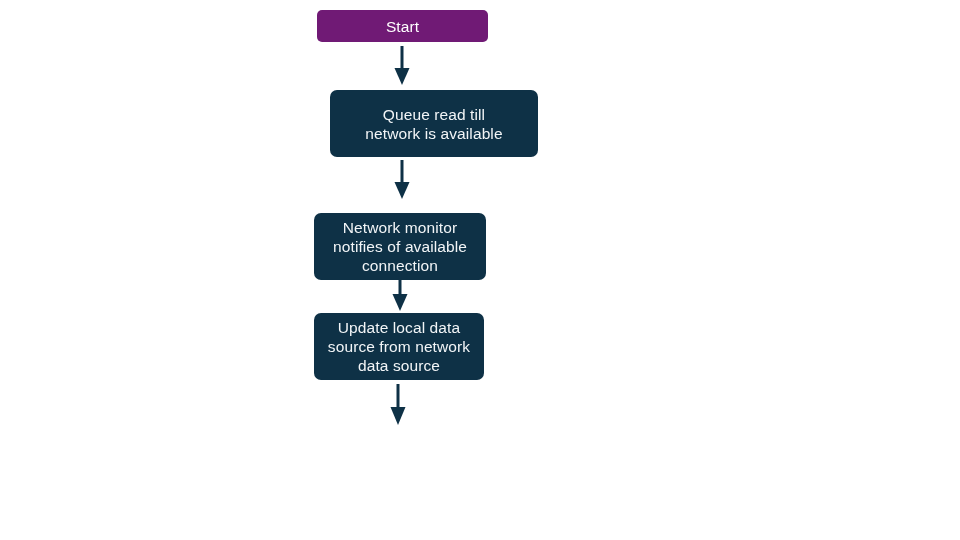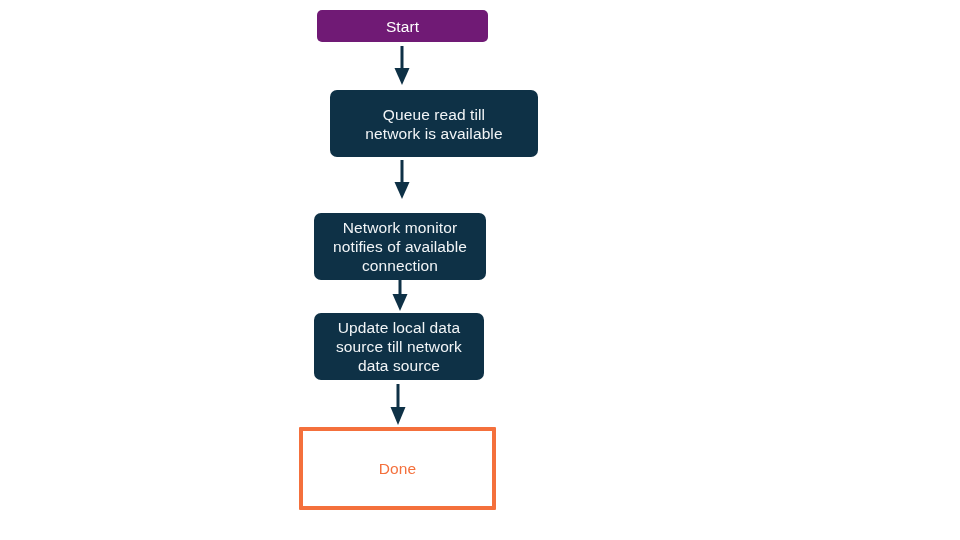"Update local data" span.node-label { text: till -> from }
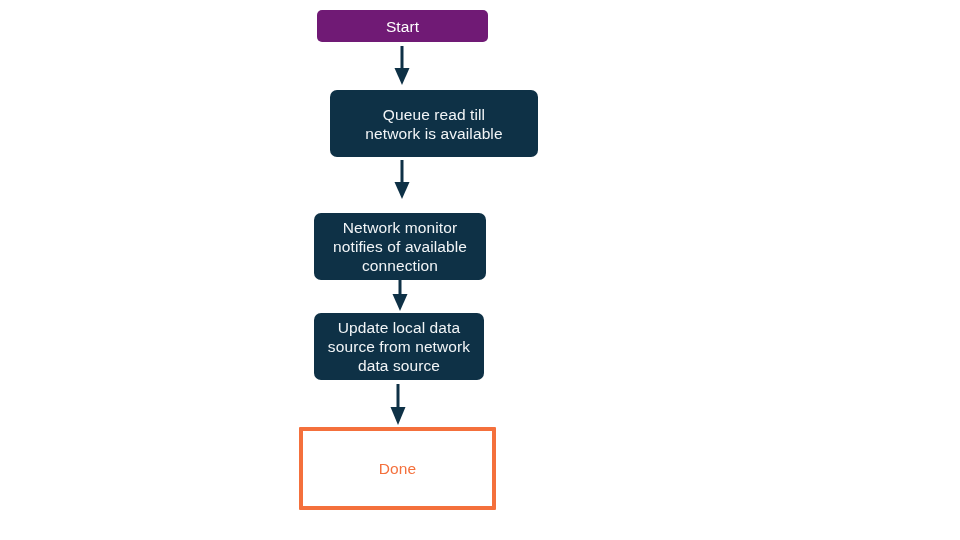"Done" div.node { html: <div> <span>Done</span> </div> -> none }
